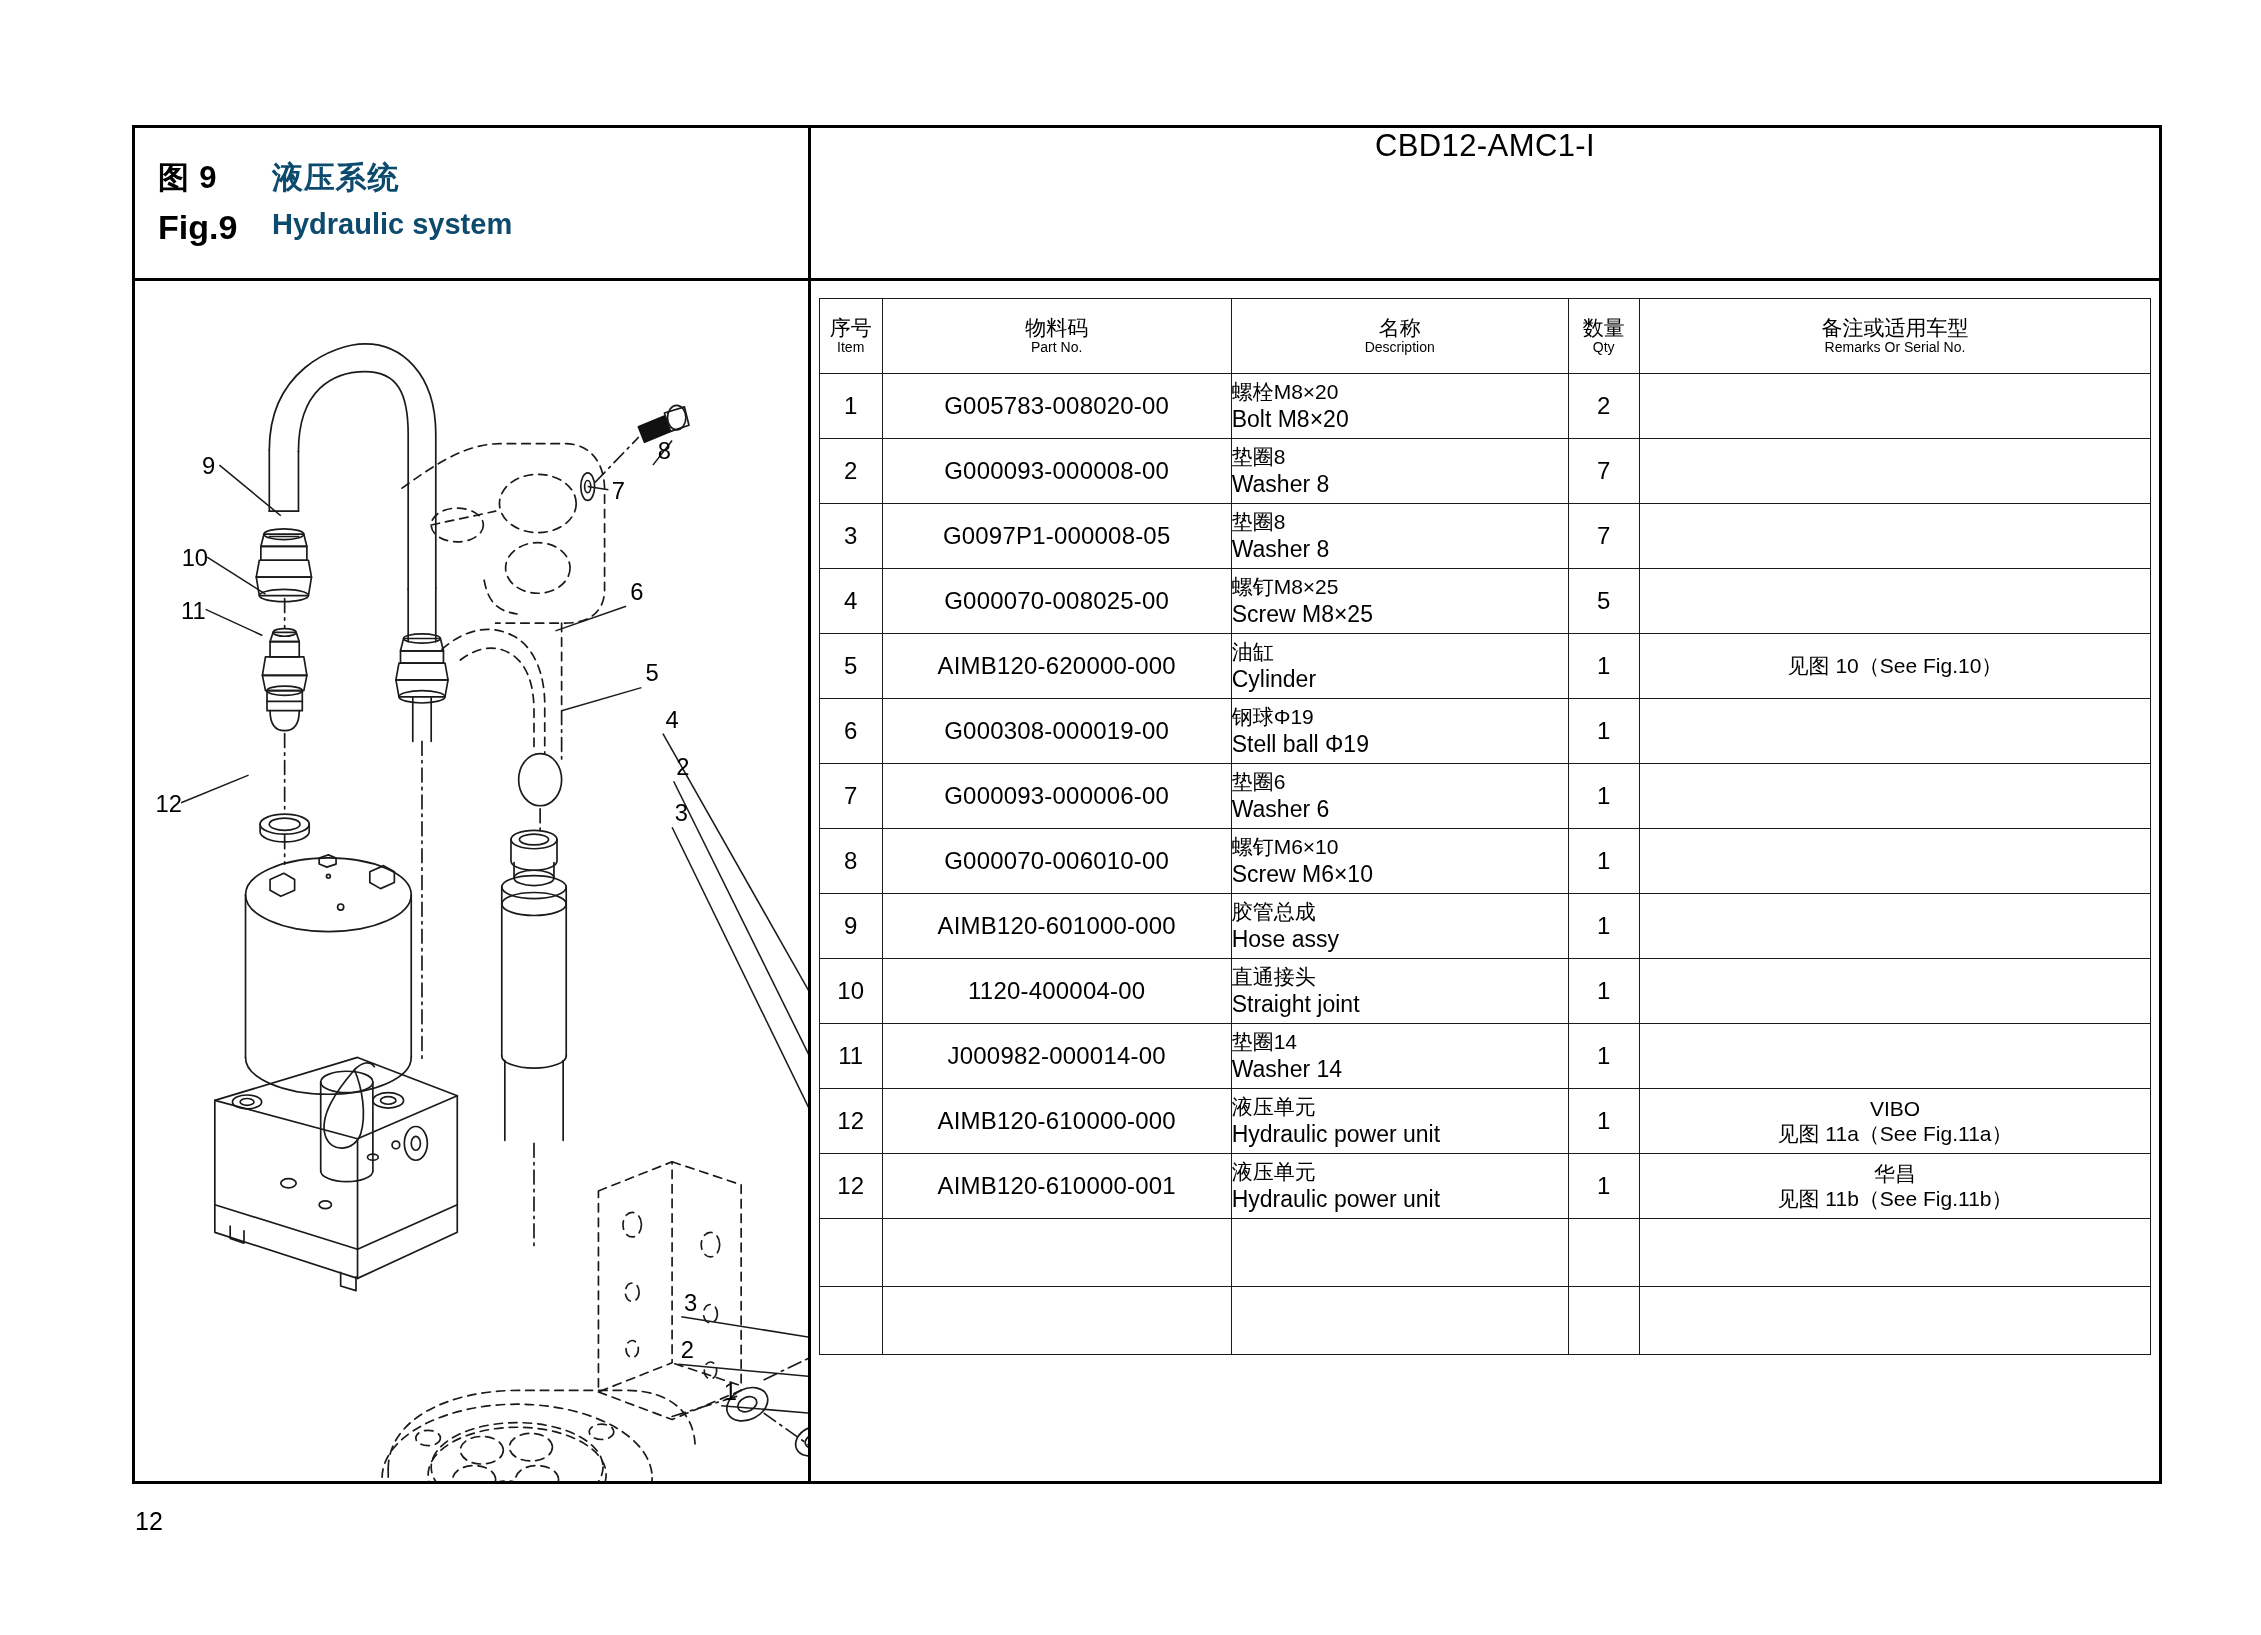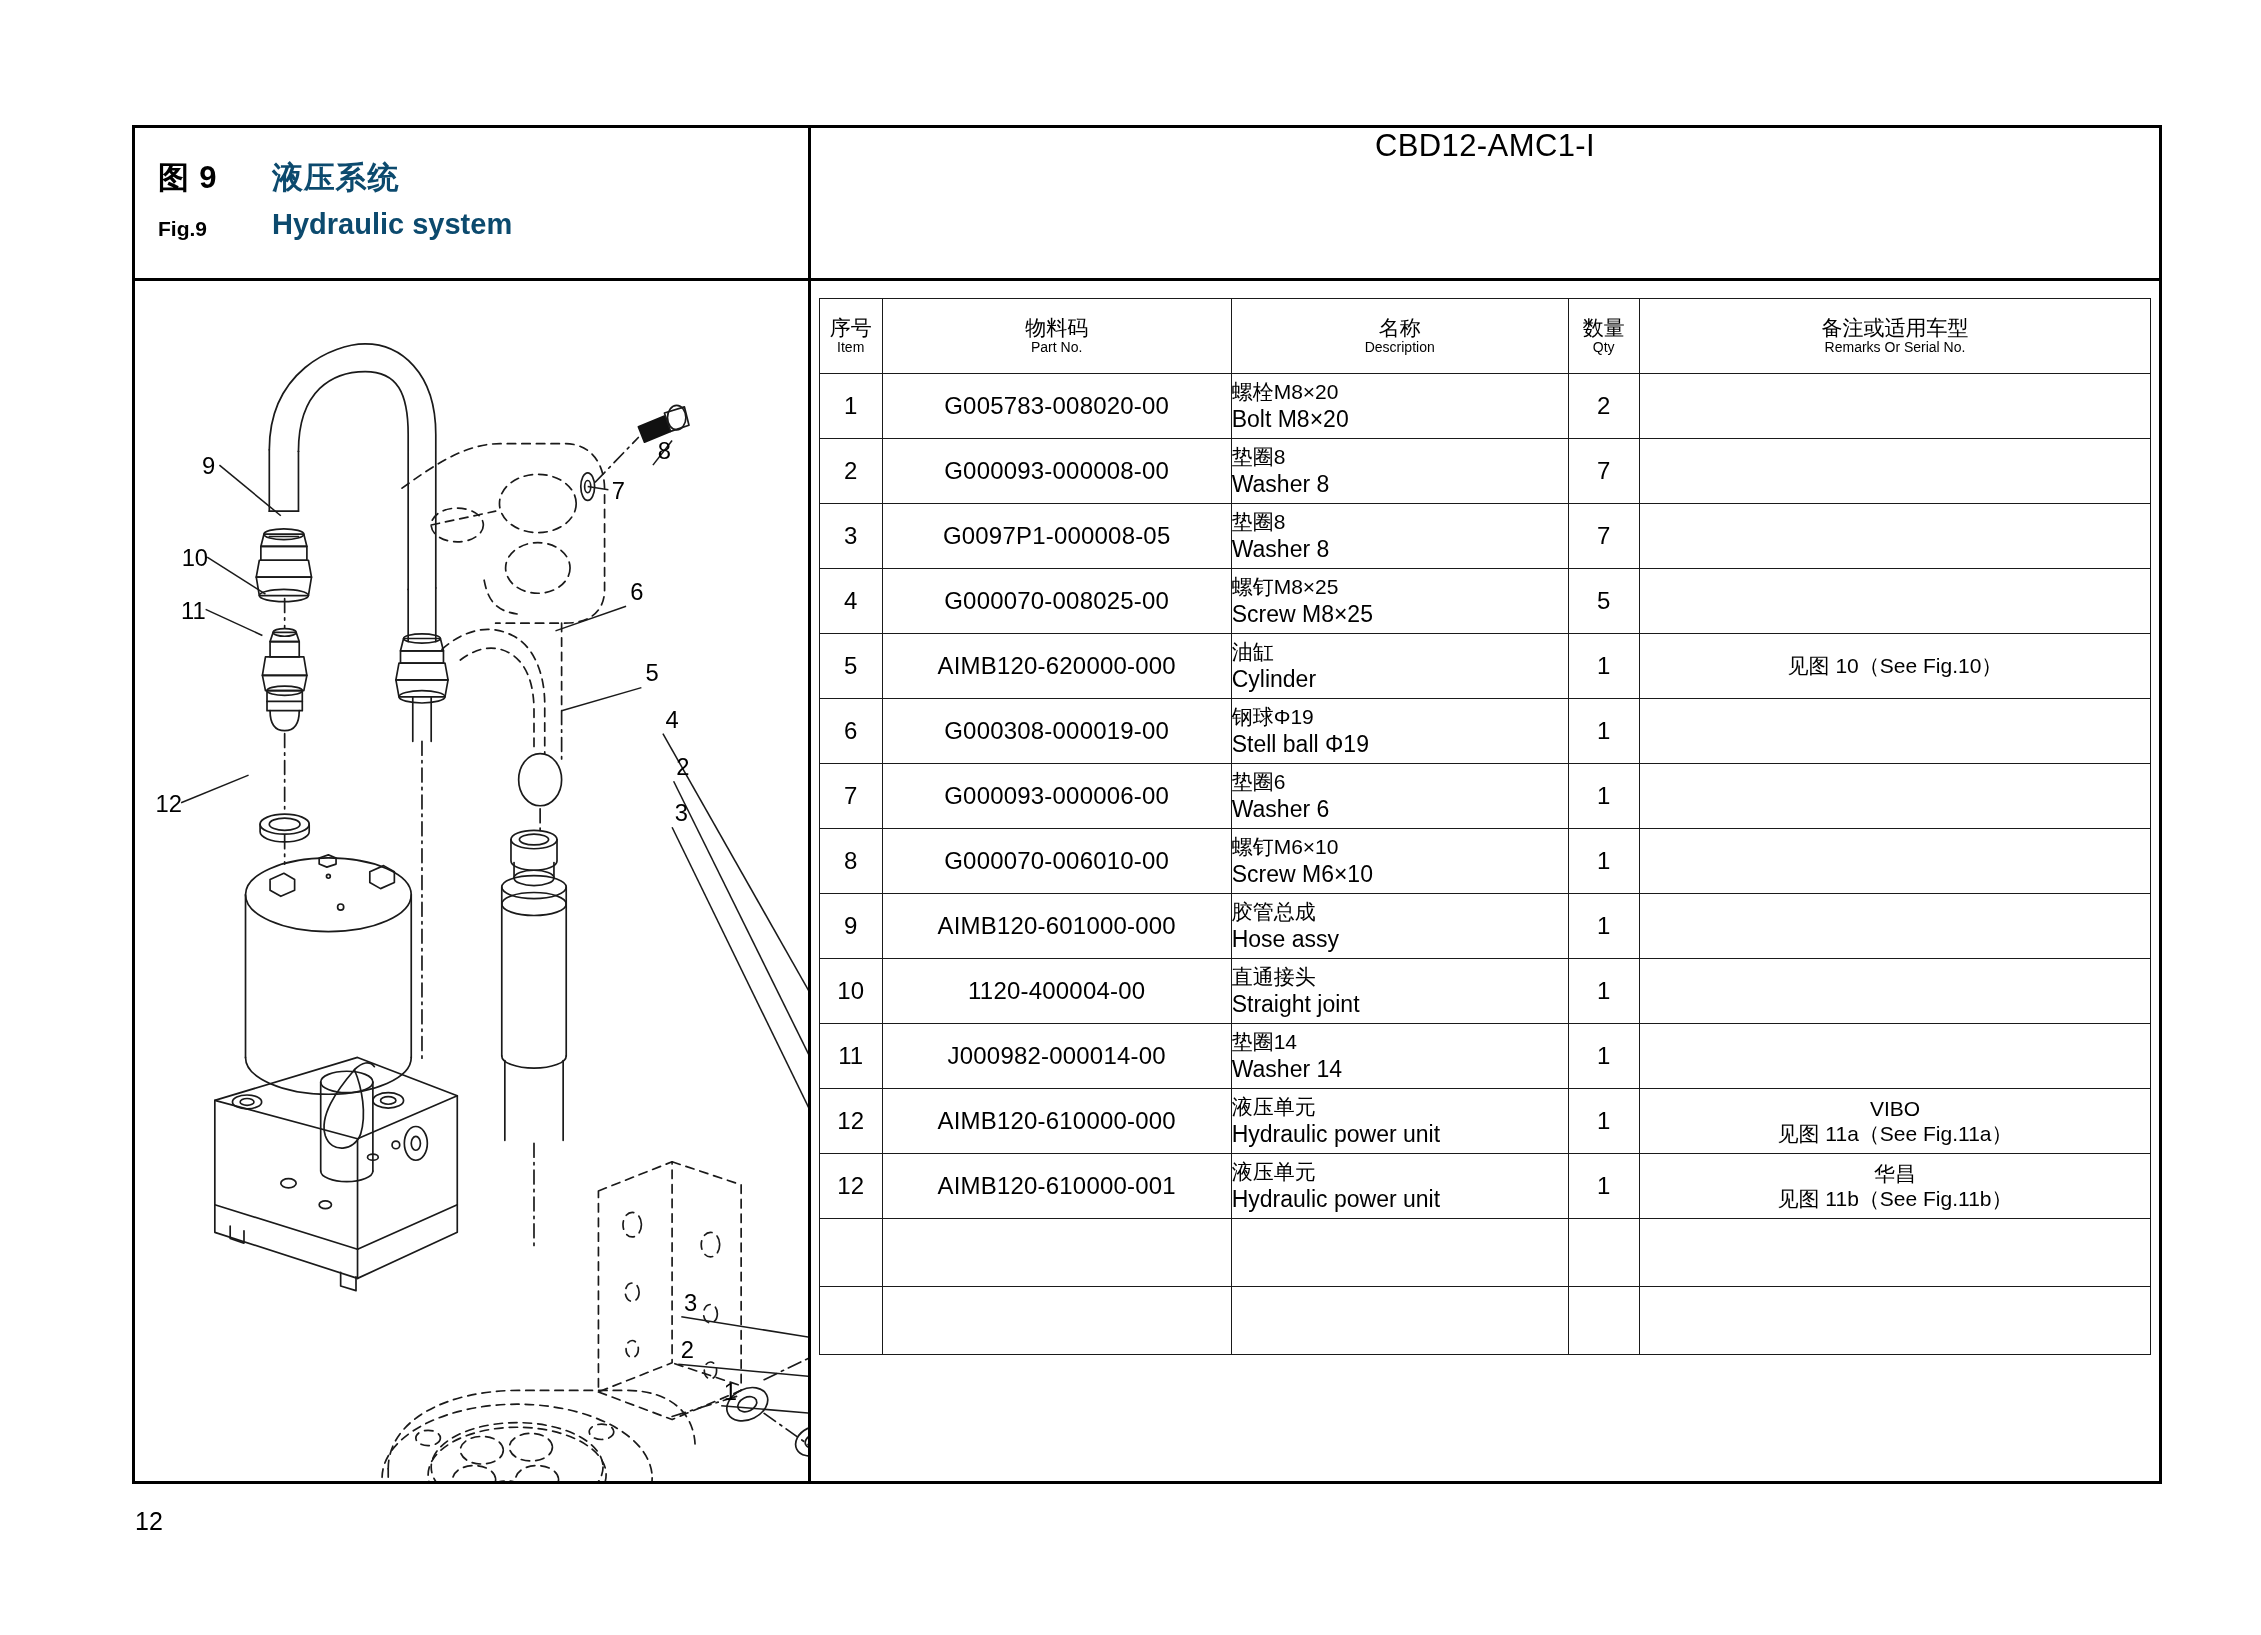"图 9" .title-line { align-items: flex-end -> flex-start }
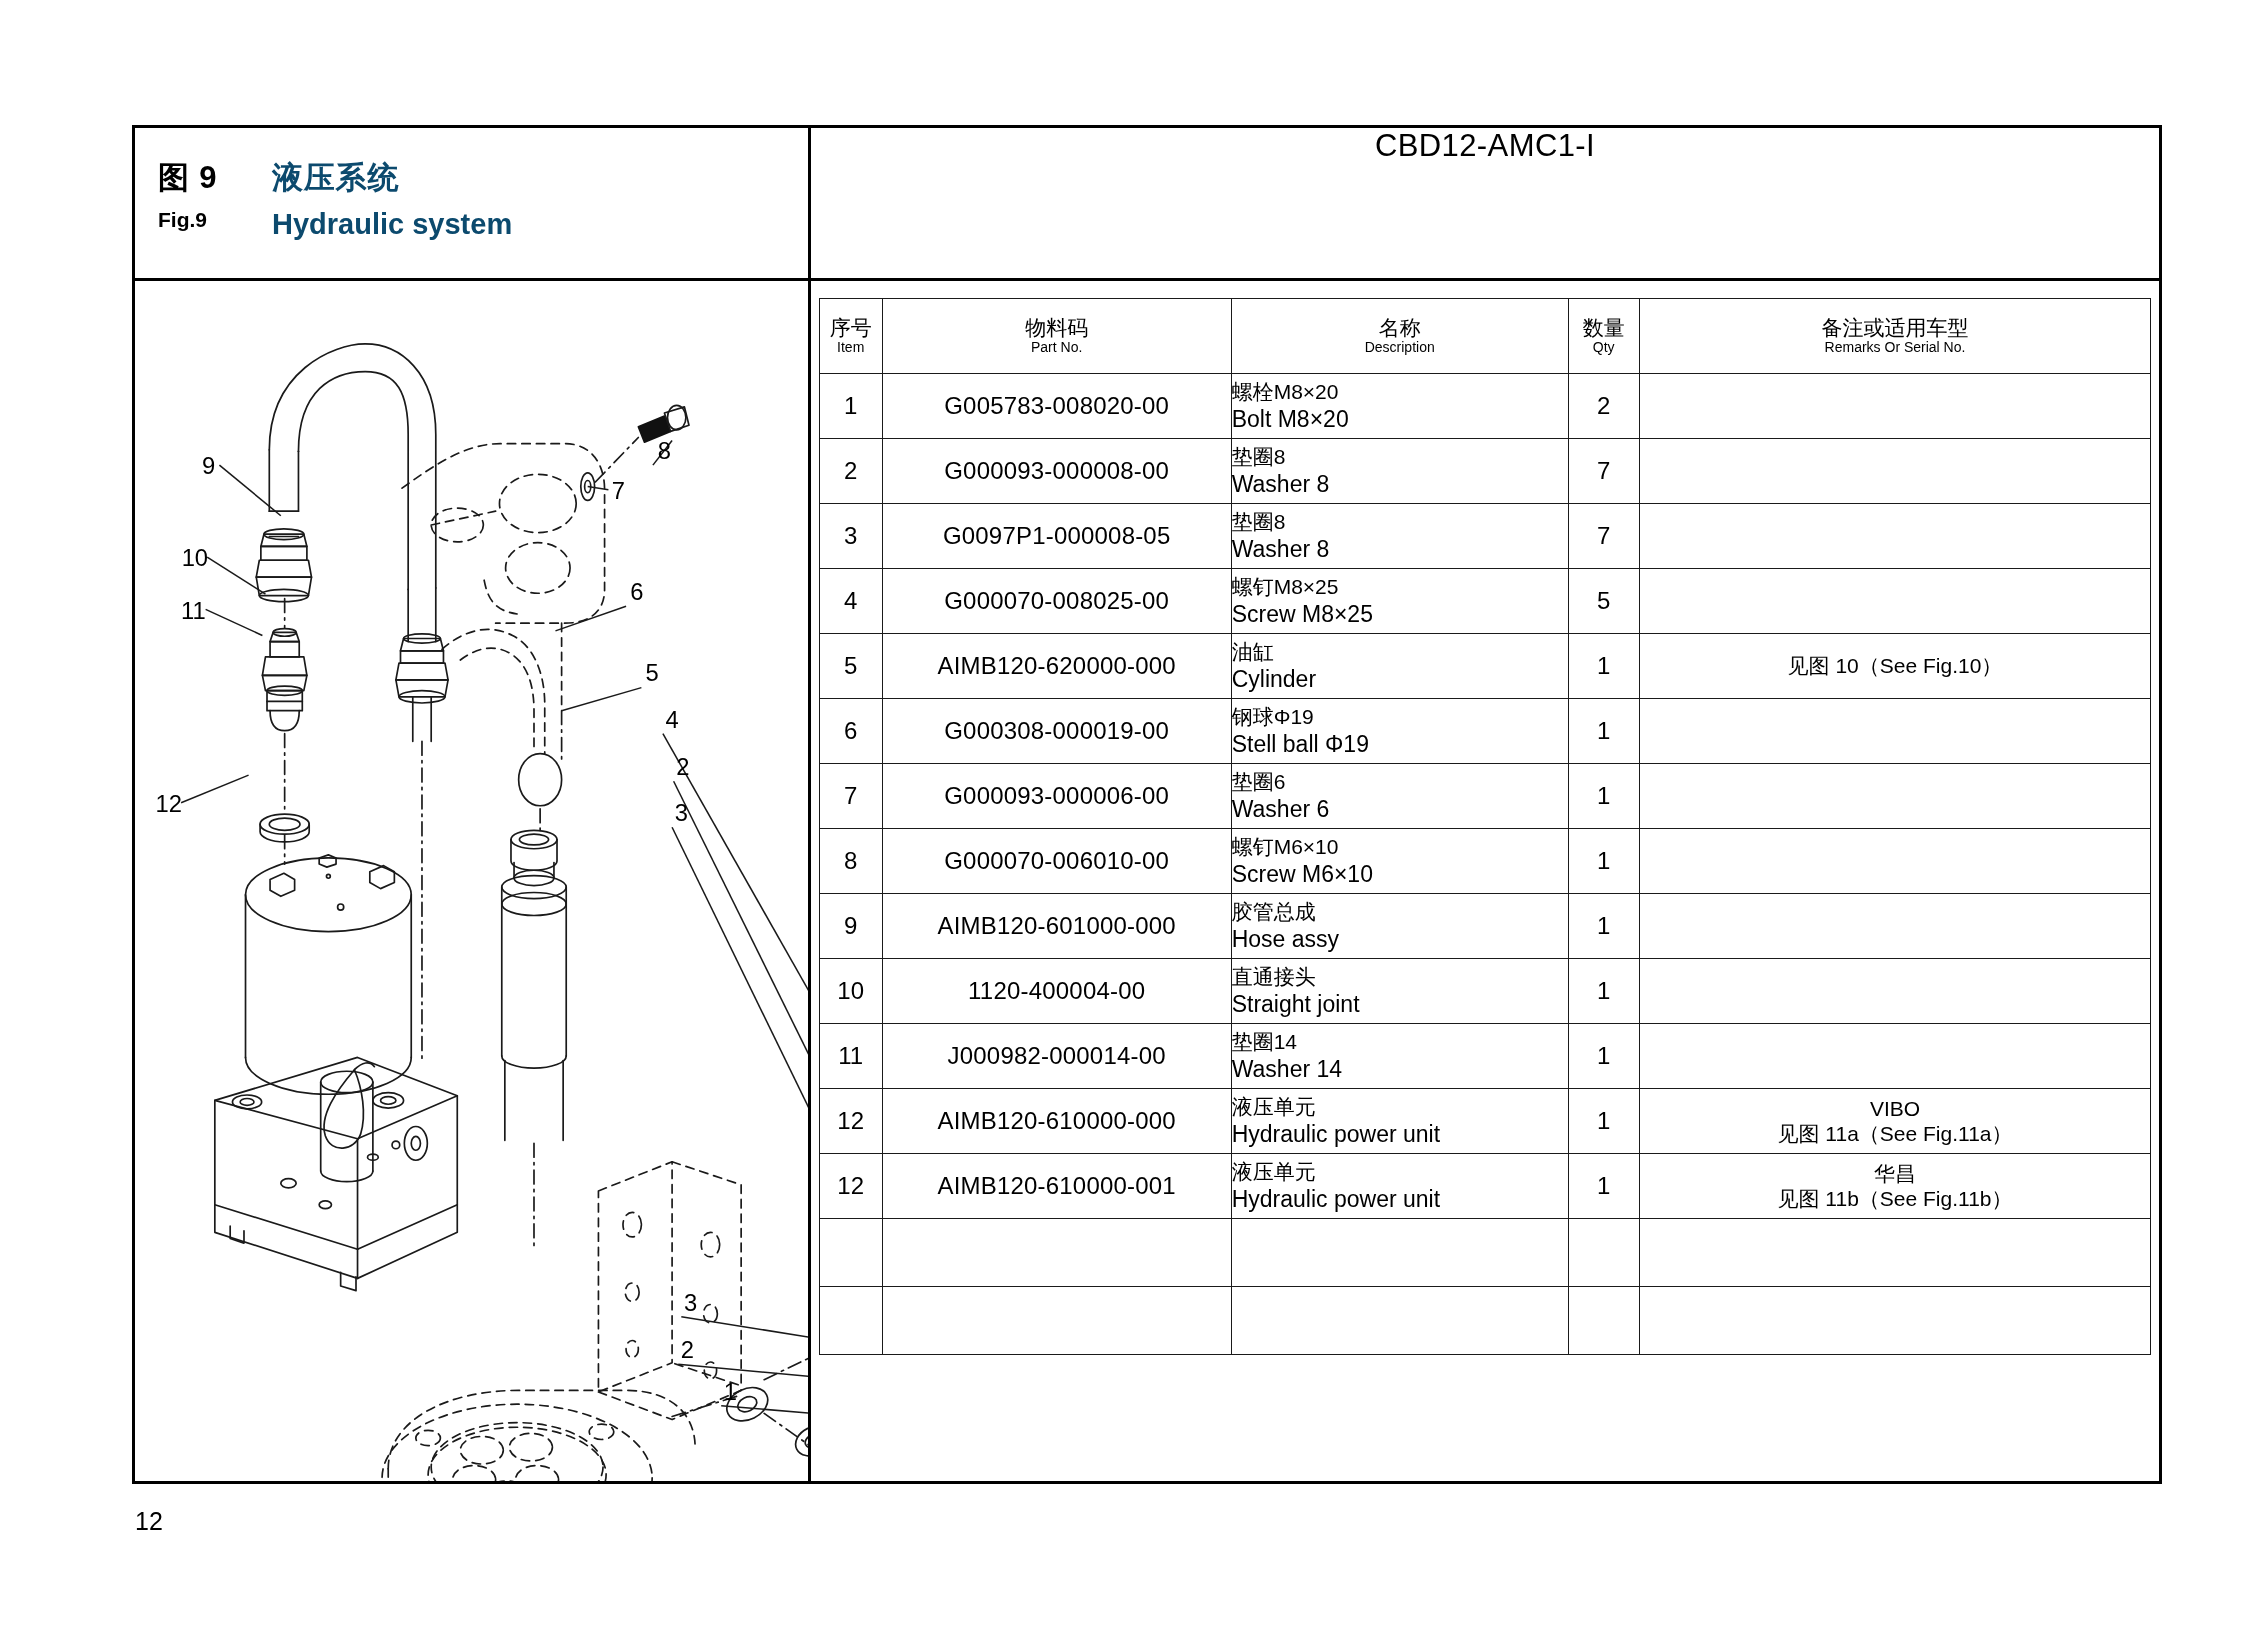"Fig.9" .t-key { font-size: 21px -> 34px }
